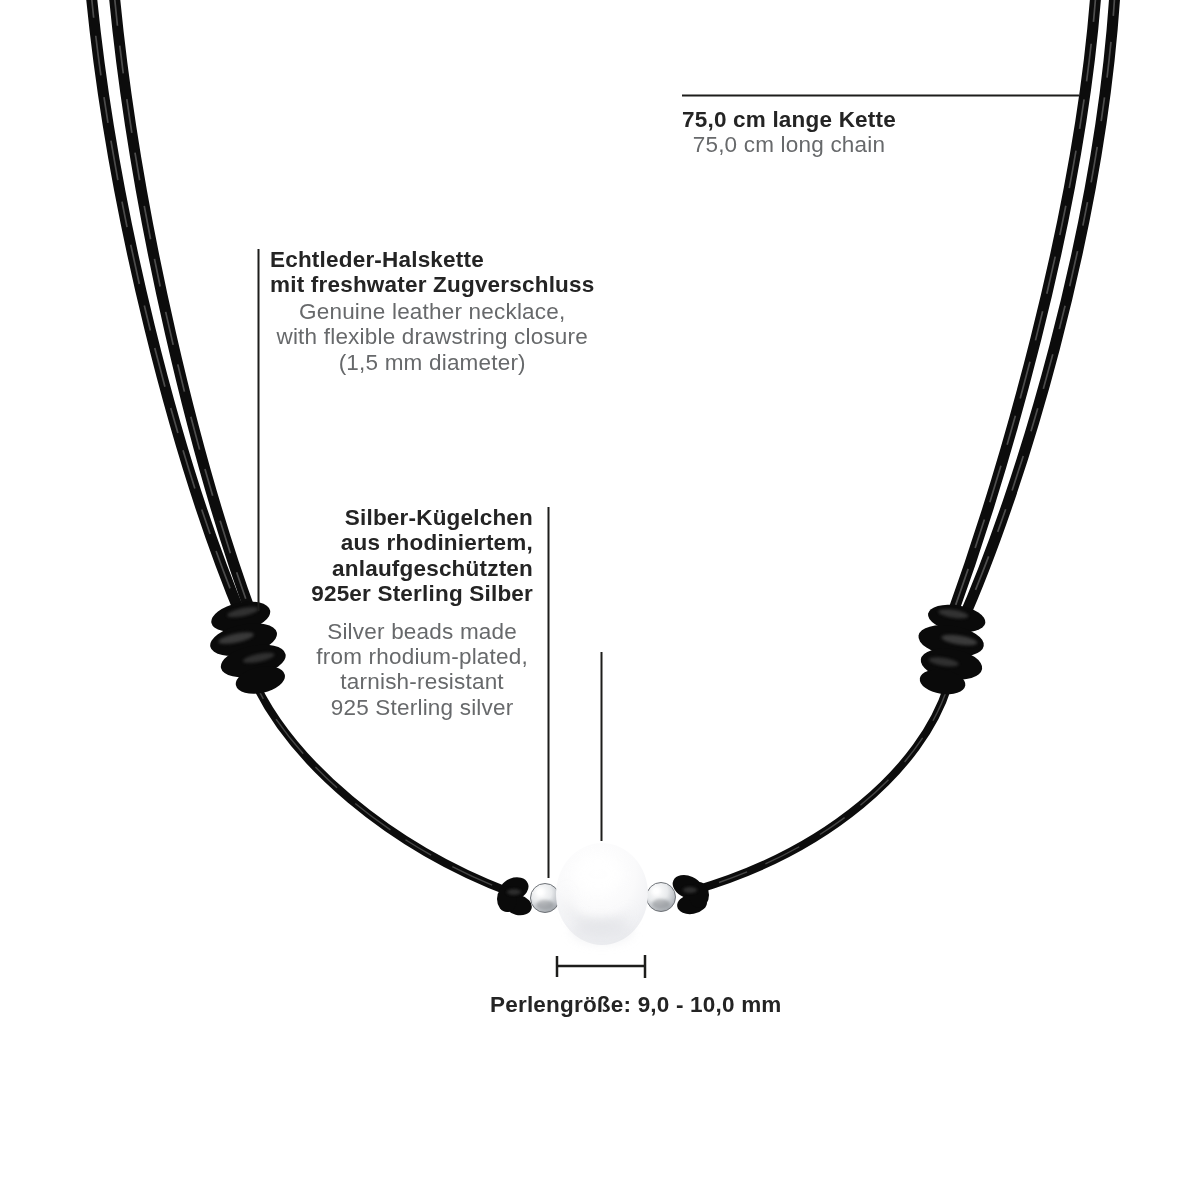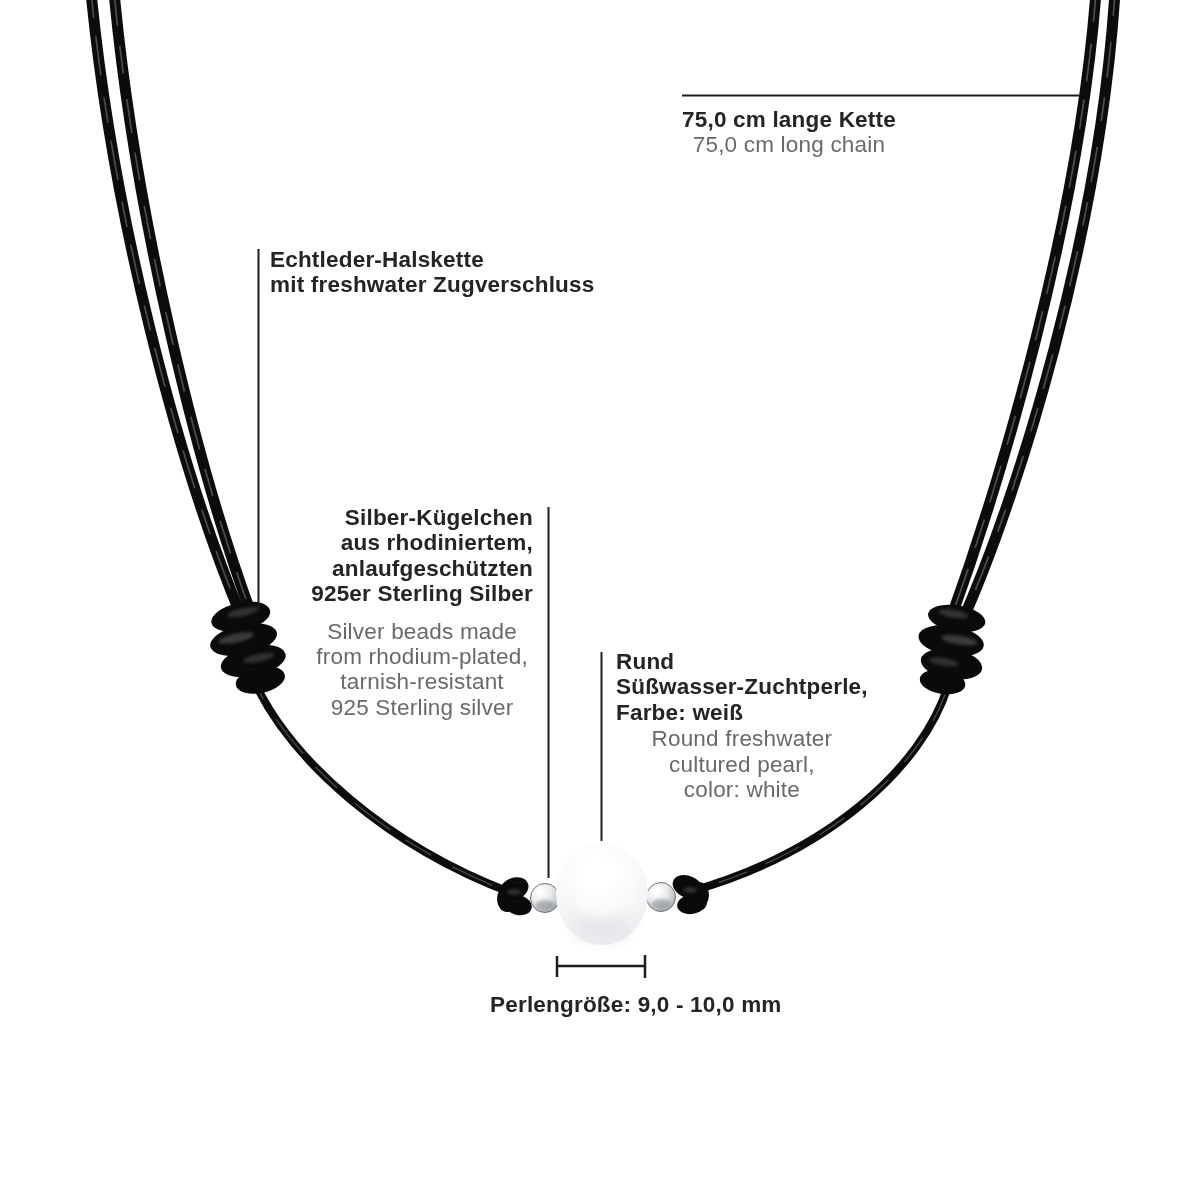"Genuine leather necklace," div.en-group { html: none -> <div> <div>Genuine leather necklace,</div> <div>with flexible drawstring closure</div> <div>(1,5 mm diameter)</div> </div> }
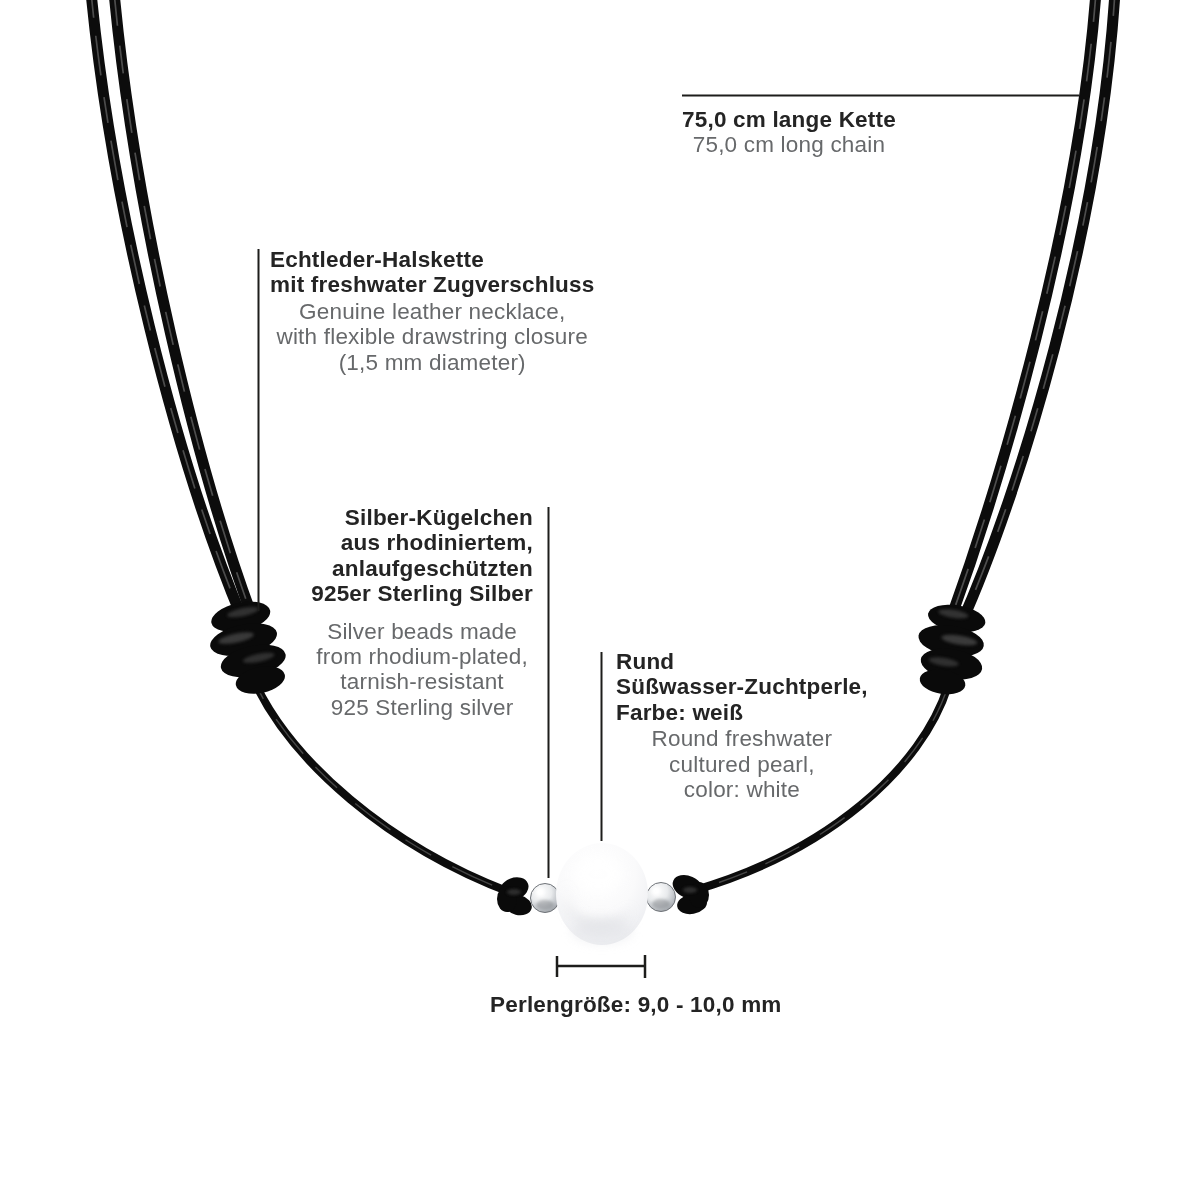"Rund" div.label { html: <div> <div>Rund</div> <div>Süßwasser-Zuchtperle,</div> <div>Farbe: weiß</div> <div> <div>Round freshwater</div> <div>cultured pearl,</div> <div>color: white</div> </div> </div> -> none }
